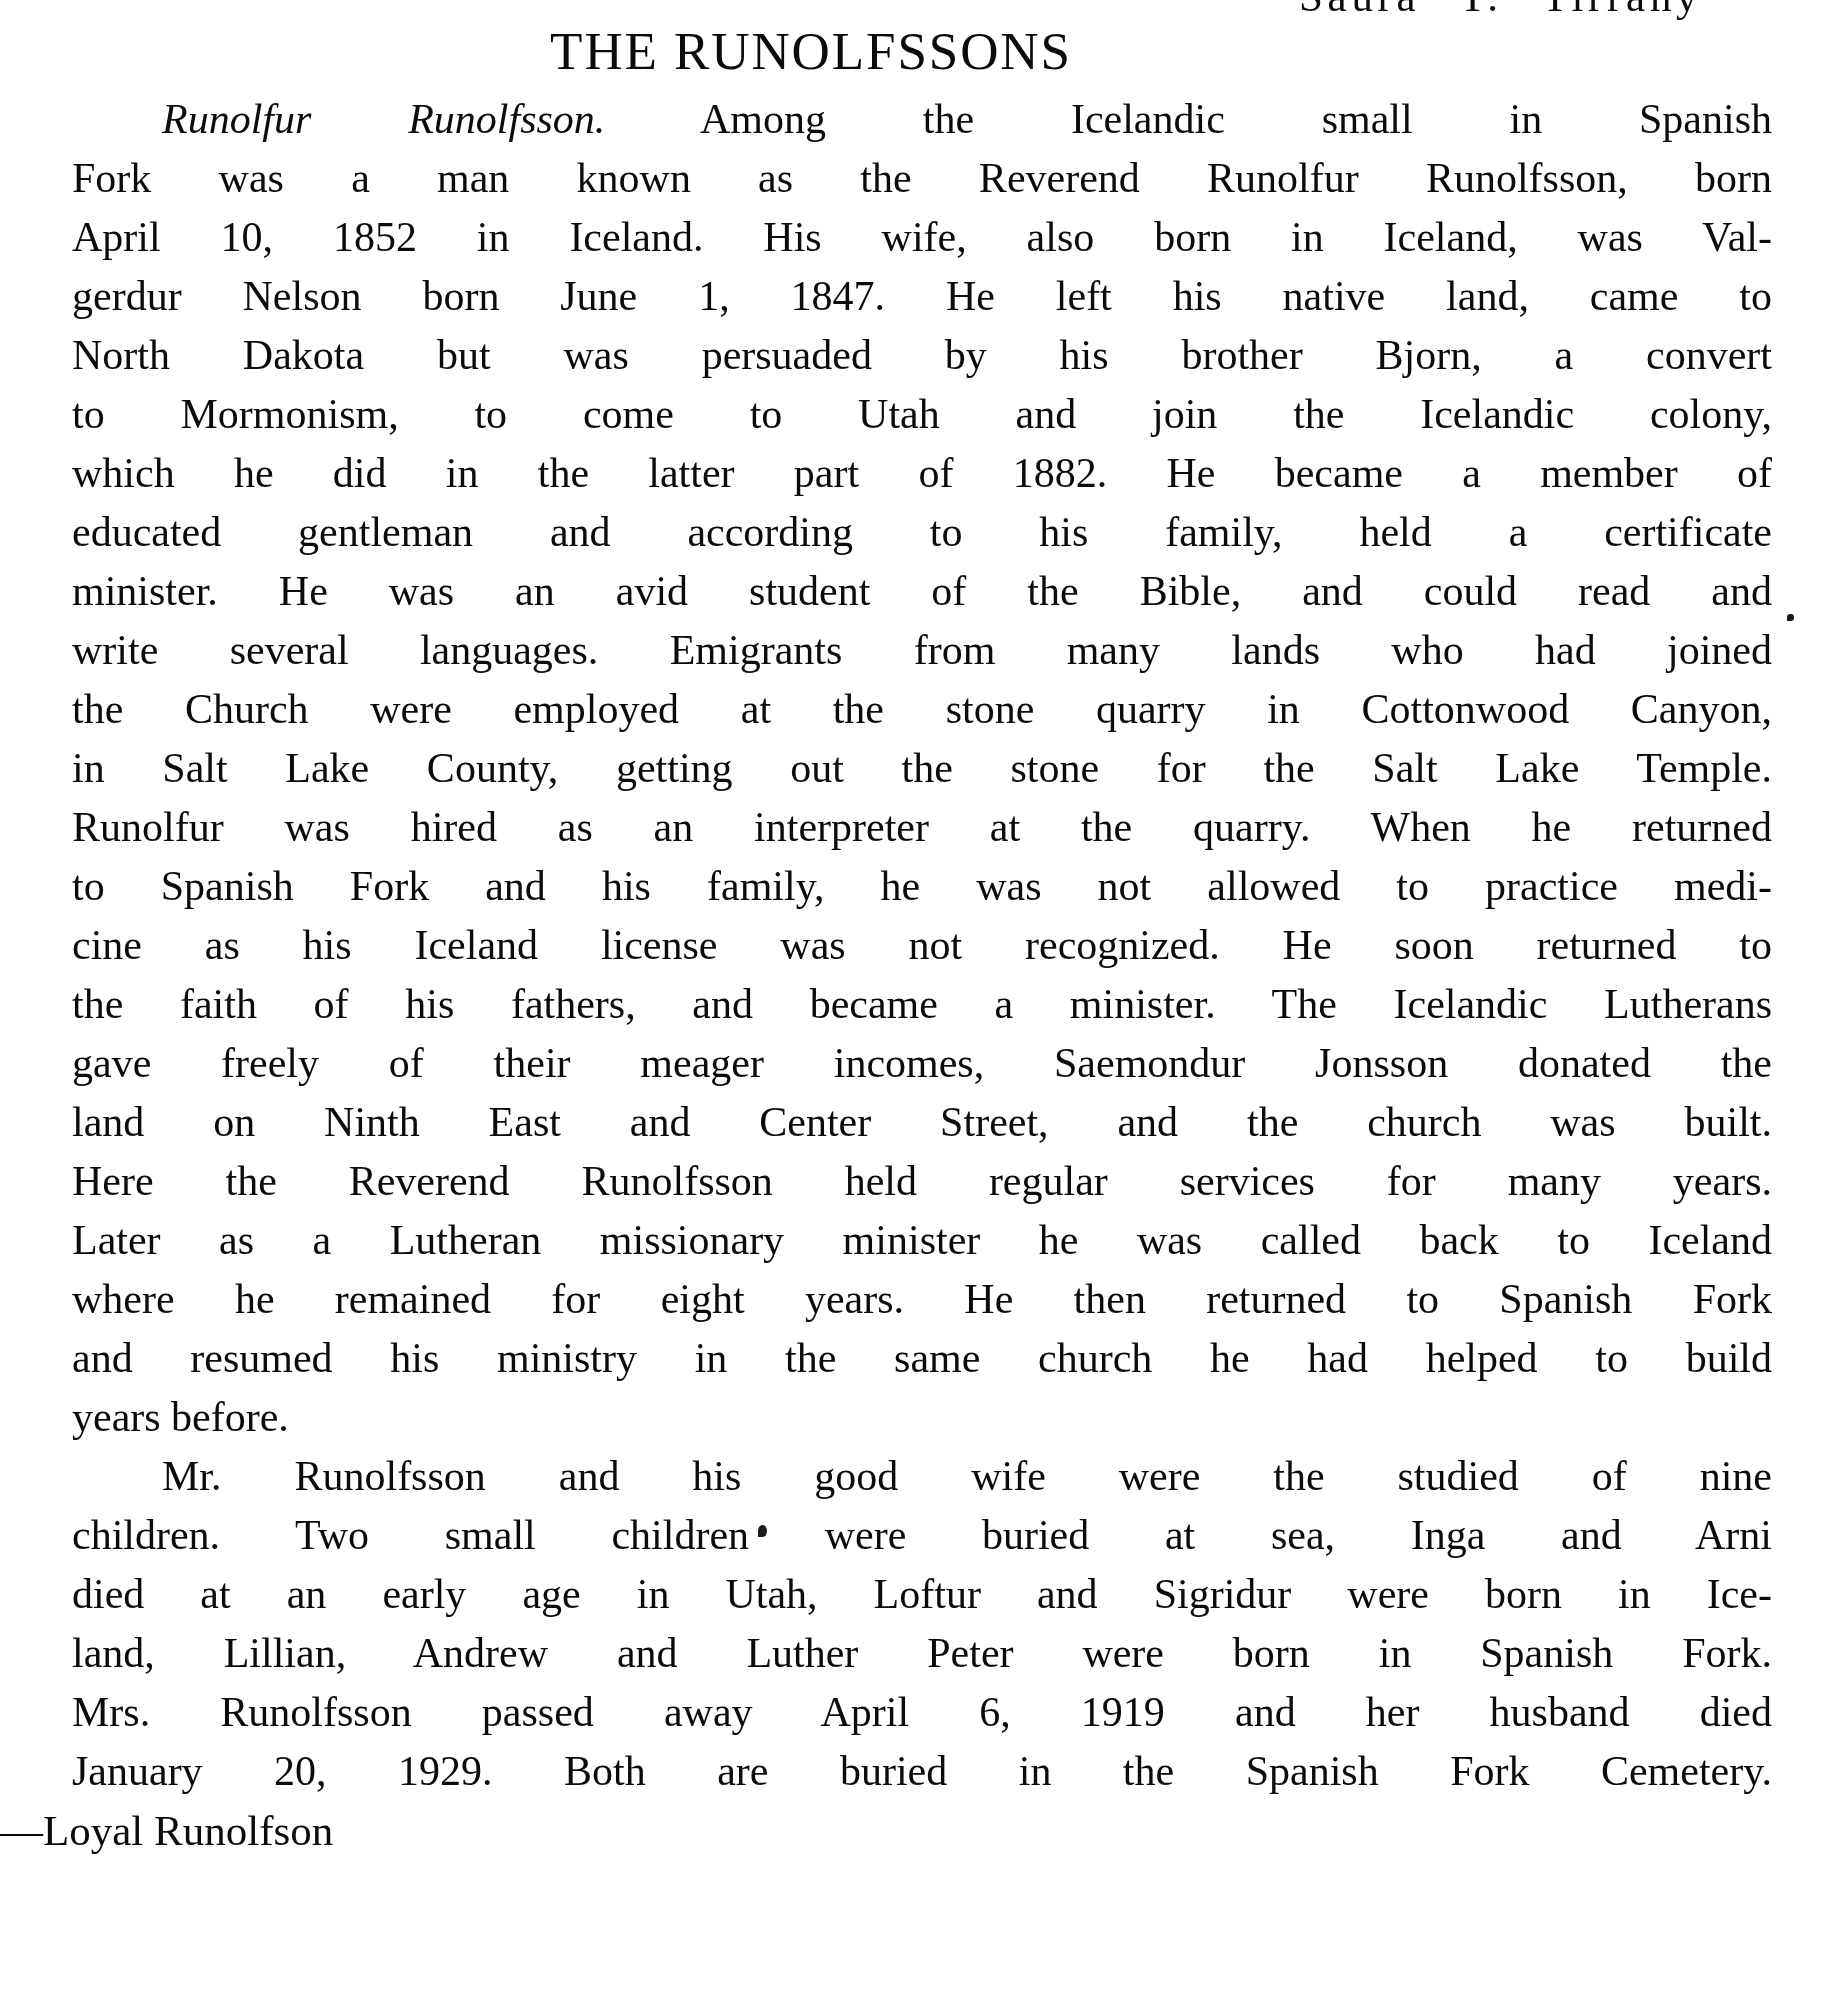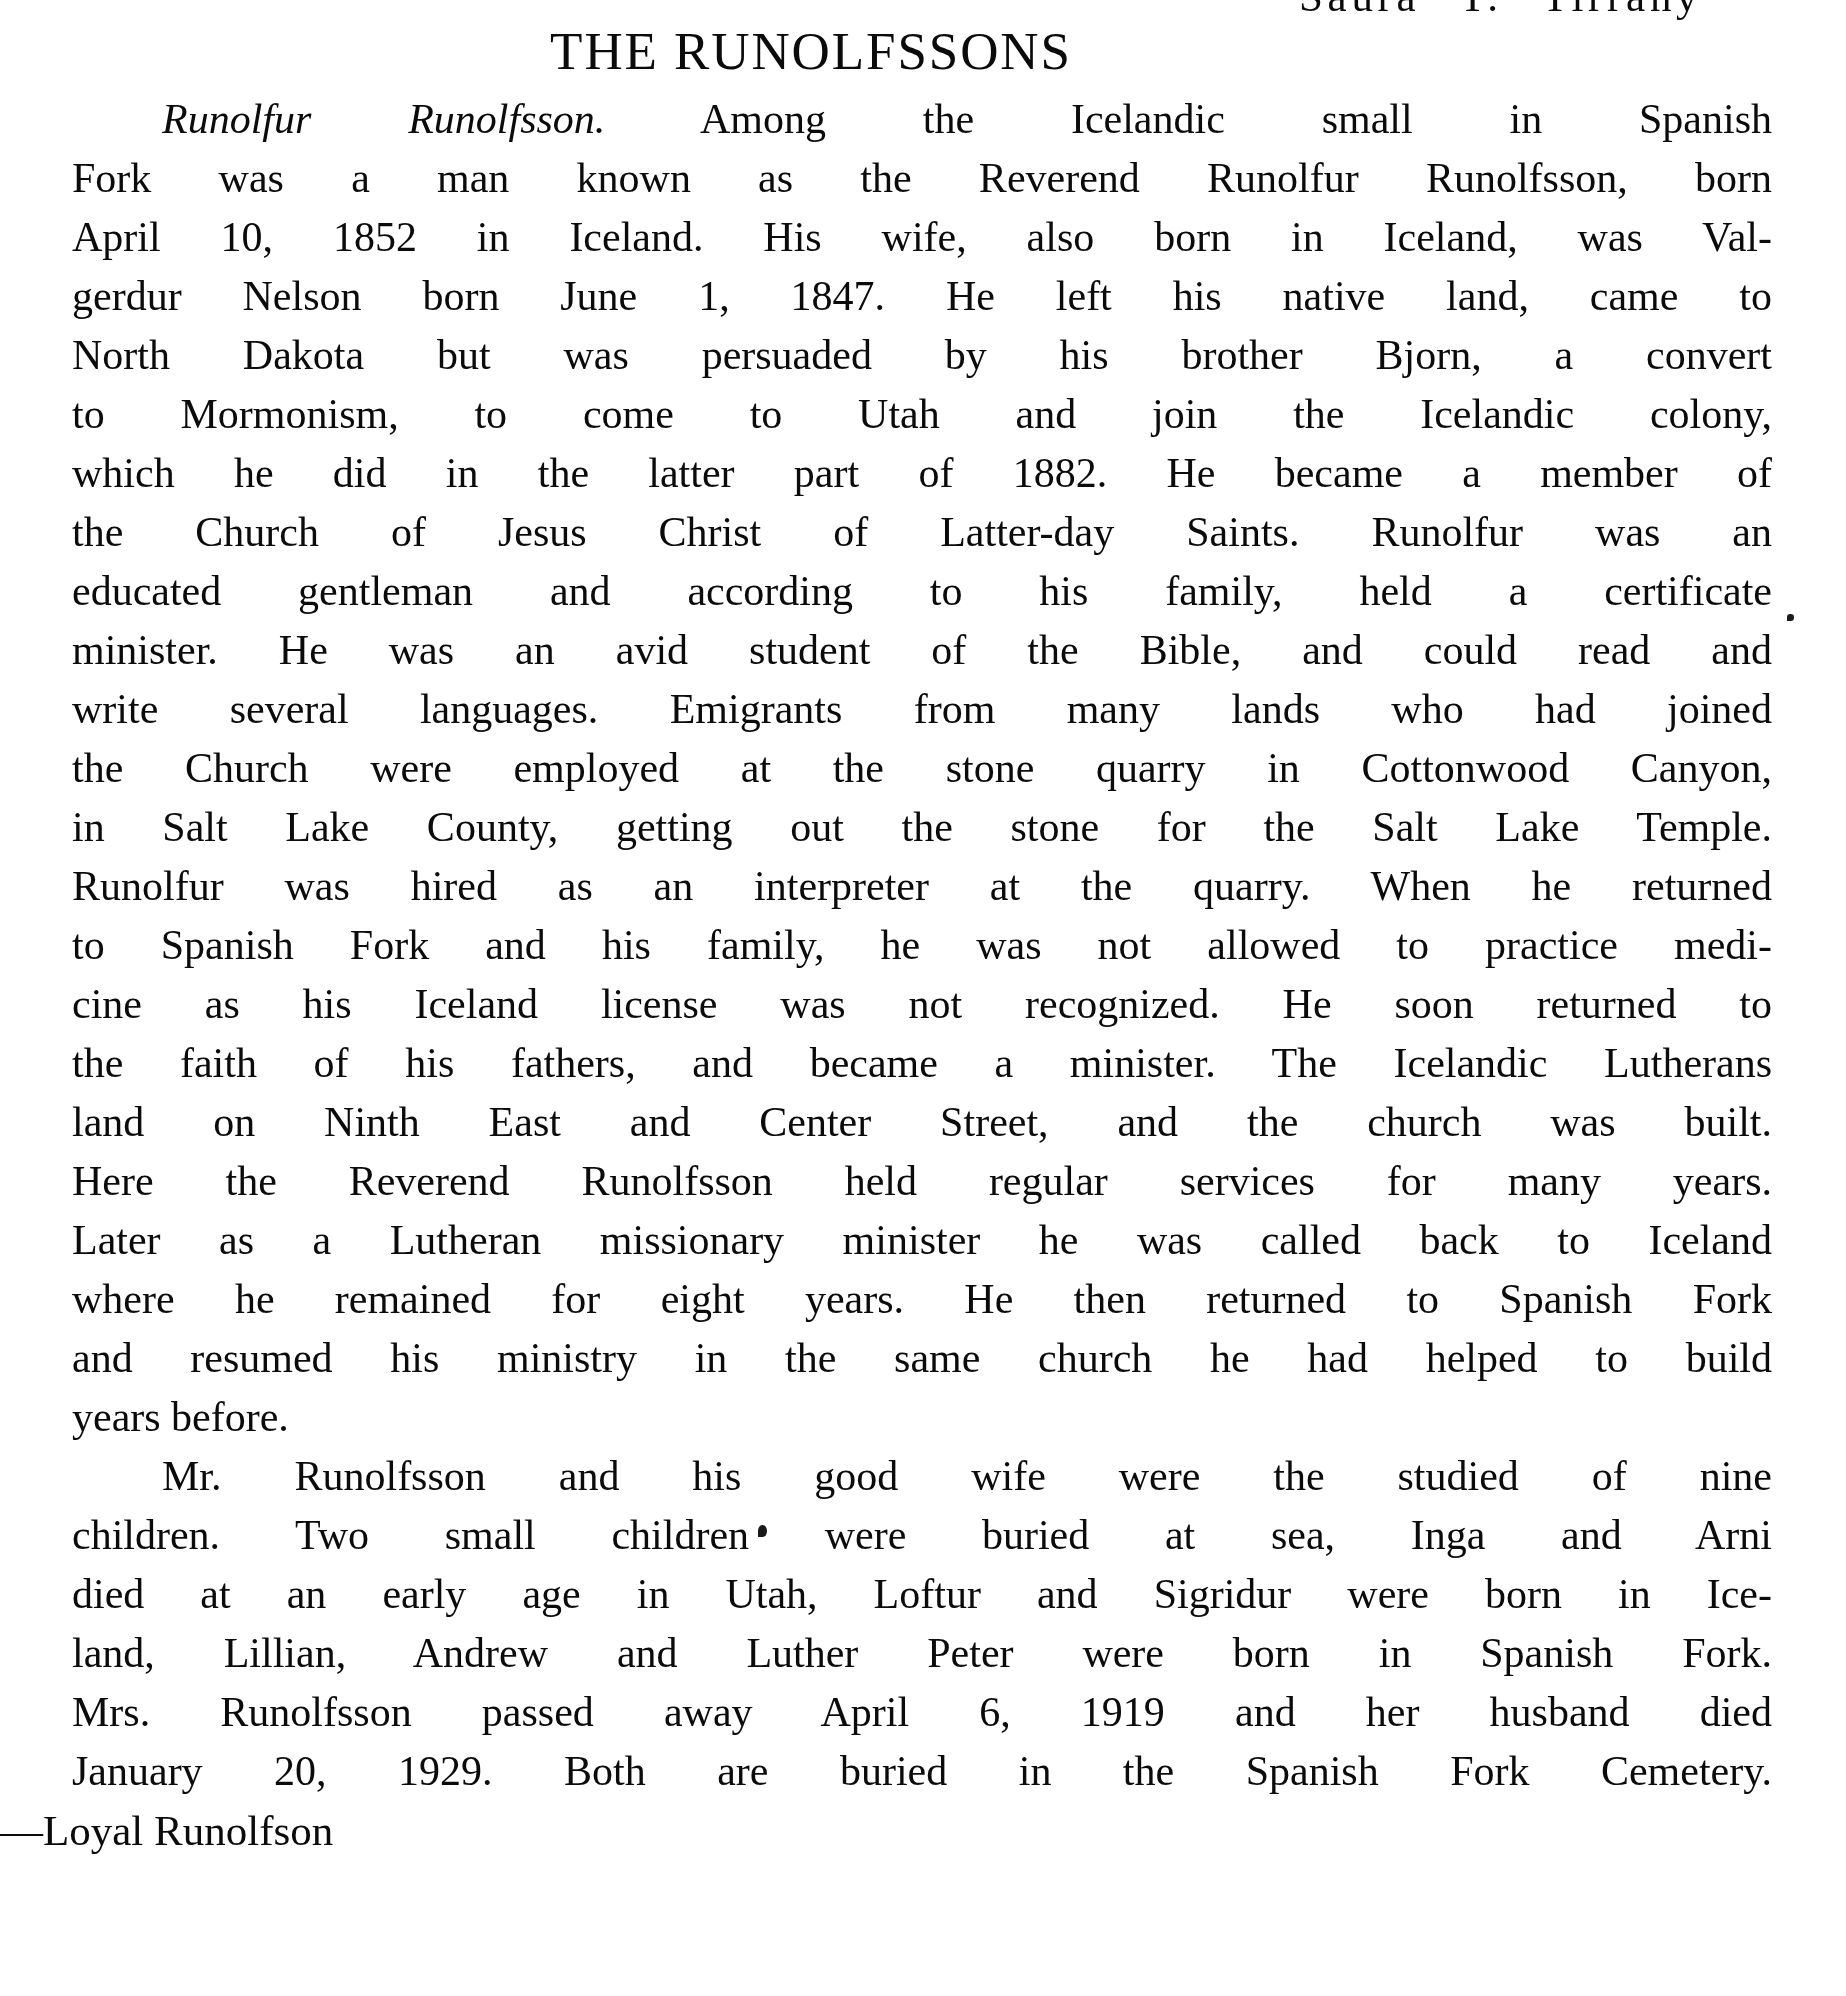"the Church of Jesus Christ" div.line { html: <div>the Church of Jesus Christ of Latter-day Saints. Runolfur was an</div> -> none }
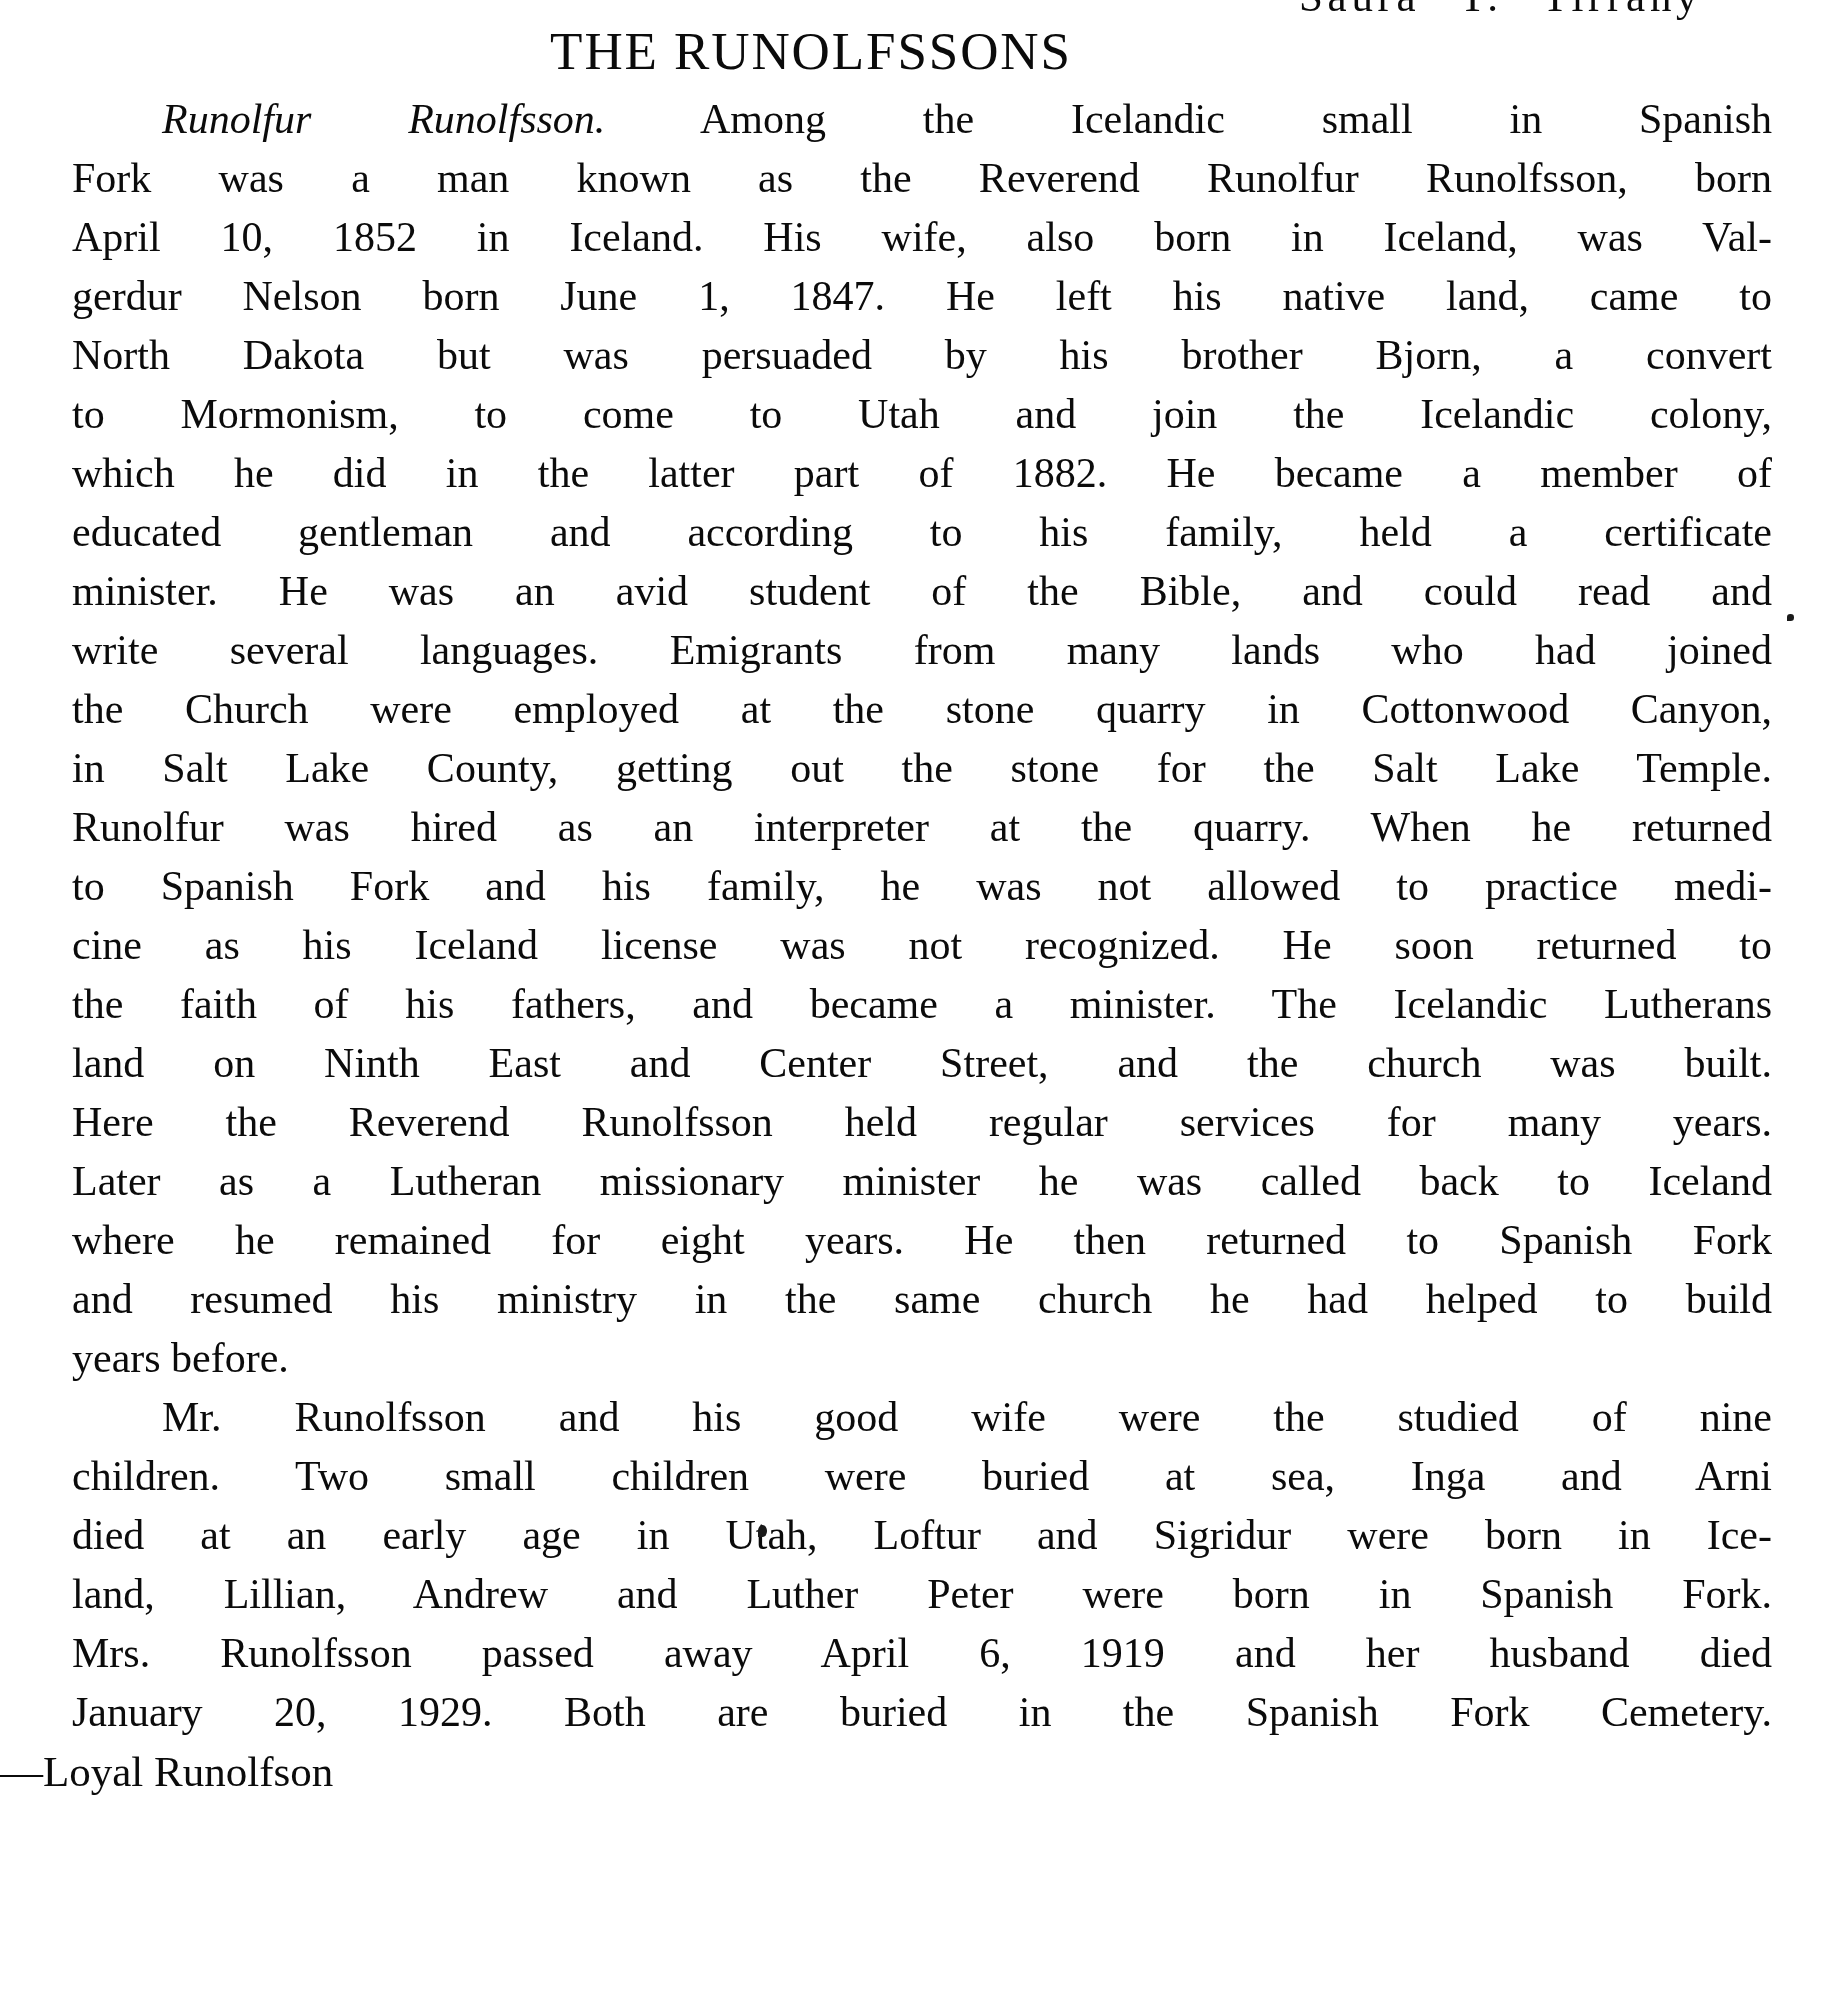"gave freely of their meager" div.line { html: none -> <div>gave freely of their meager incomes, Saemondur Jonsson donated the</div> }
